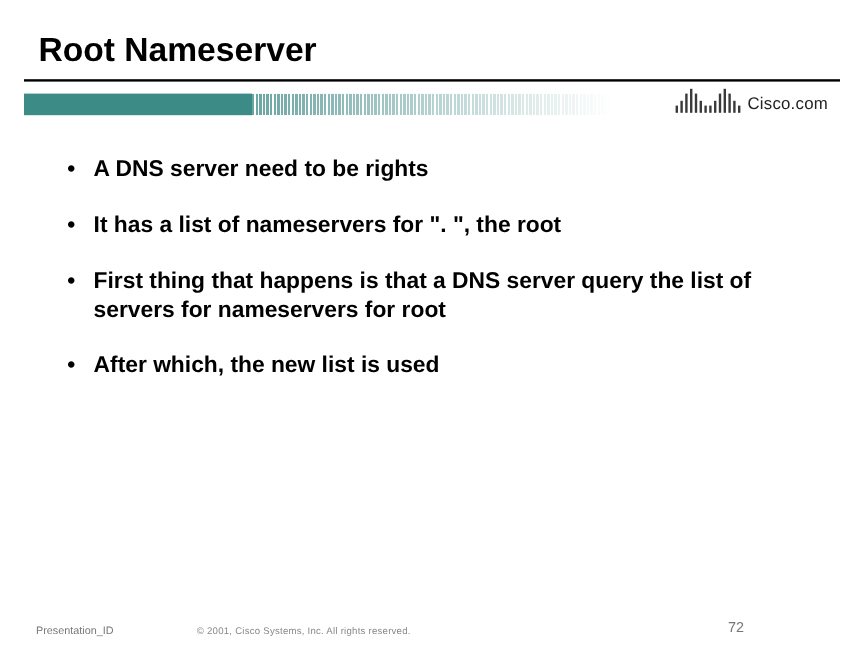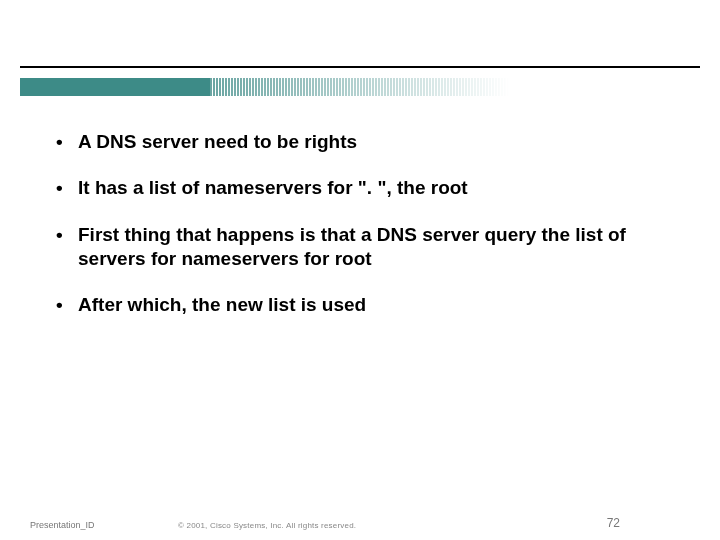"Root Nameserver" div.title { html: none -> <div>Root Nameserver</div> }
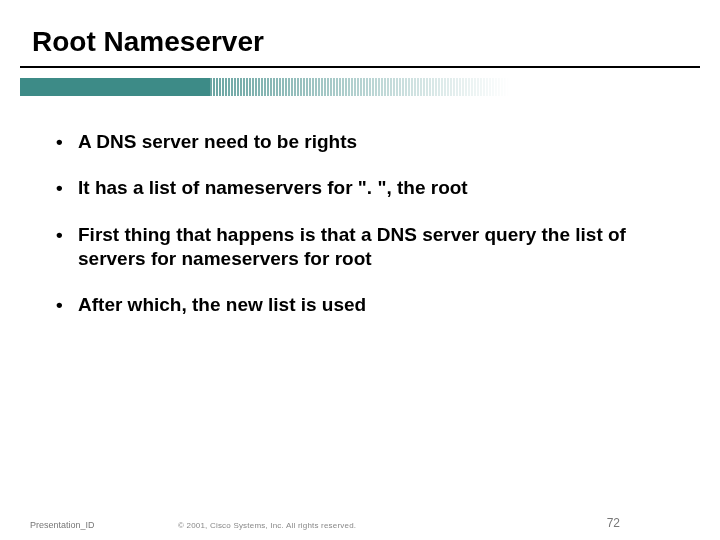"Cisco.com" div.logo { html: none -> <div> <div> <span></span> <span></span> <span></span> <span></span> <span></span> <span></span> <span></span> <span></span> <span></span> <span></span> <span></span> <span></span> <span></span> <span></span> </div> <div>Cisco.com</div> </div> }
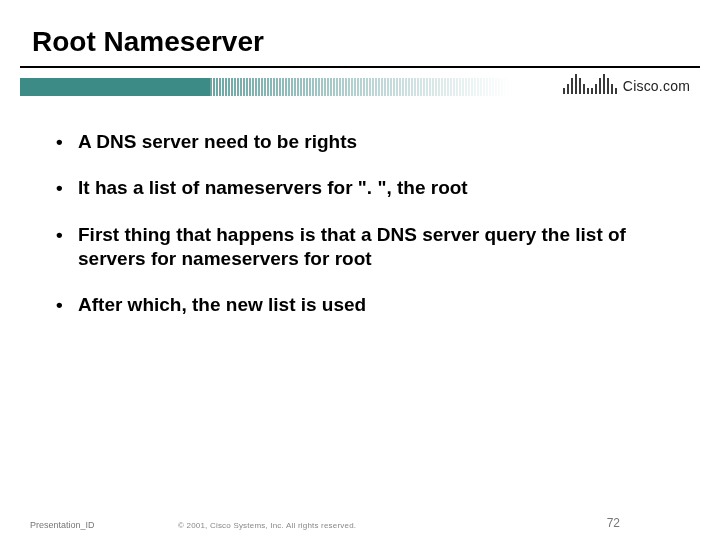"© 2001, Cisco Systems, Inc." .footer .copy { left: 178px -> 164px }
